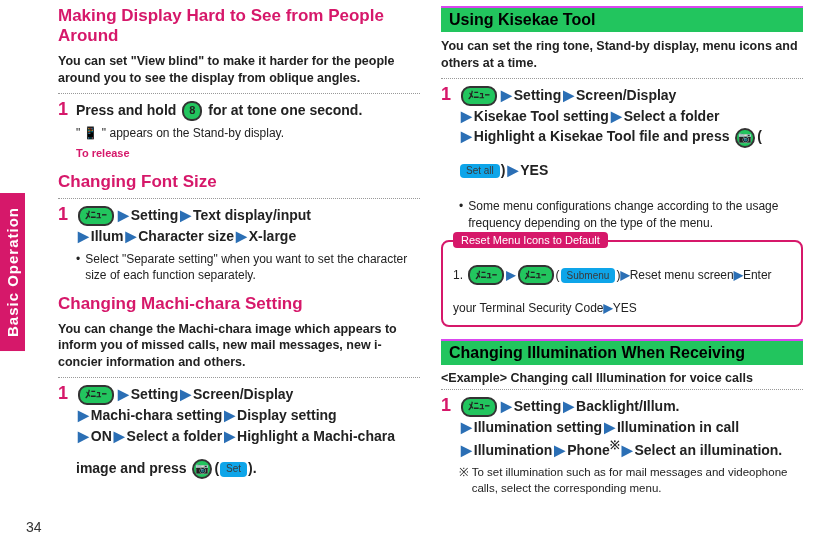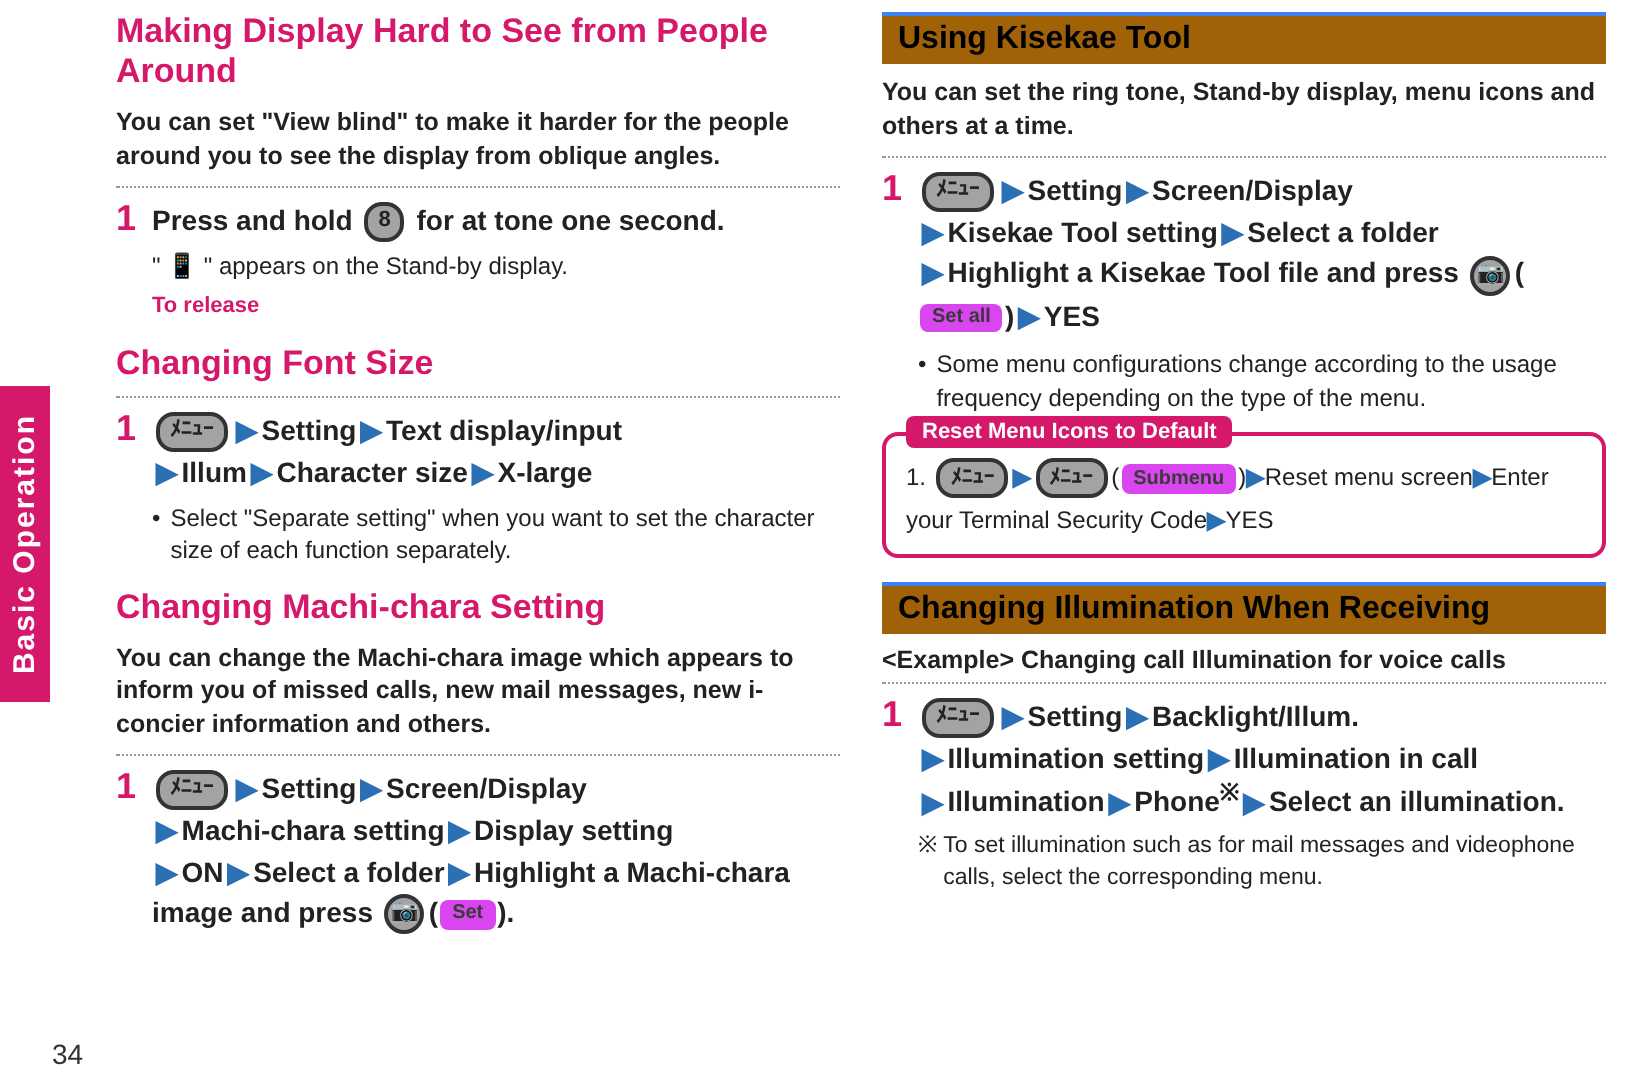"Using Kisekae Tool" .sec-title-bar { background: #a16207 -> #22c55e; border-top: 2px solid #3b82f6 -> 2px solid #d946ef }
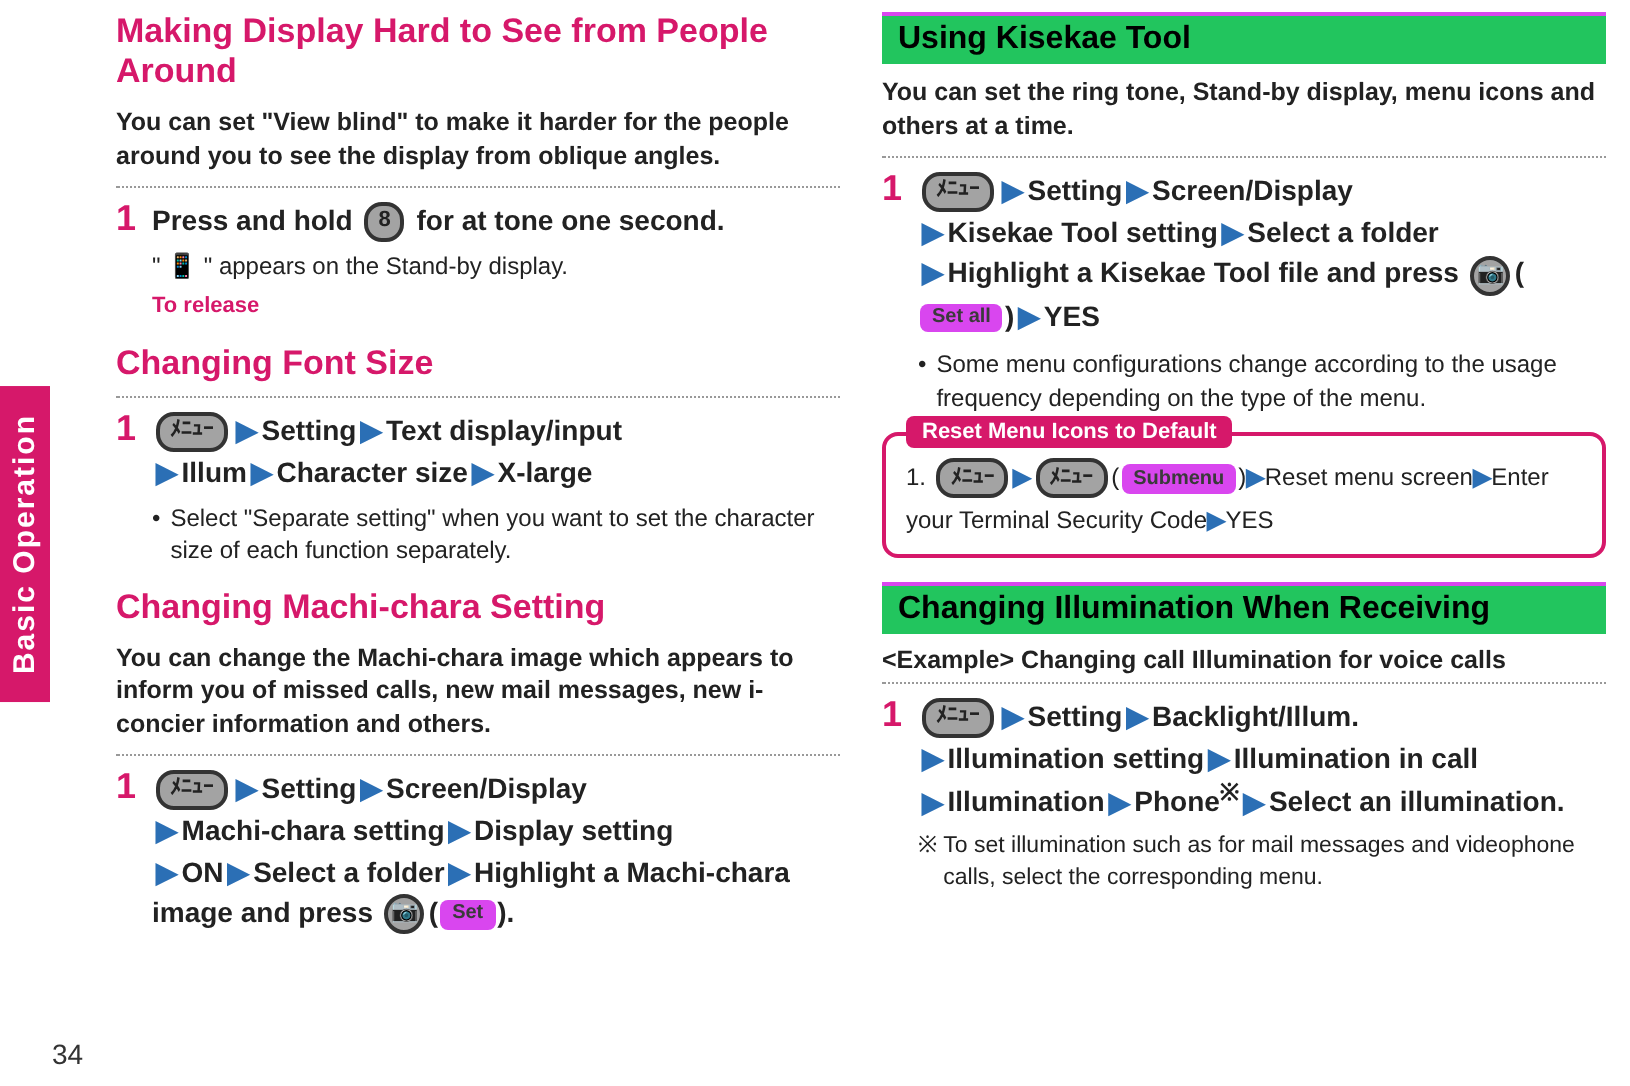"ﾒﾆｭｰ" .icon-key { background: #a3a3a3 -> #22c55e }
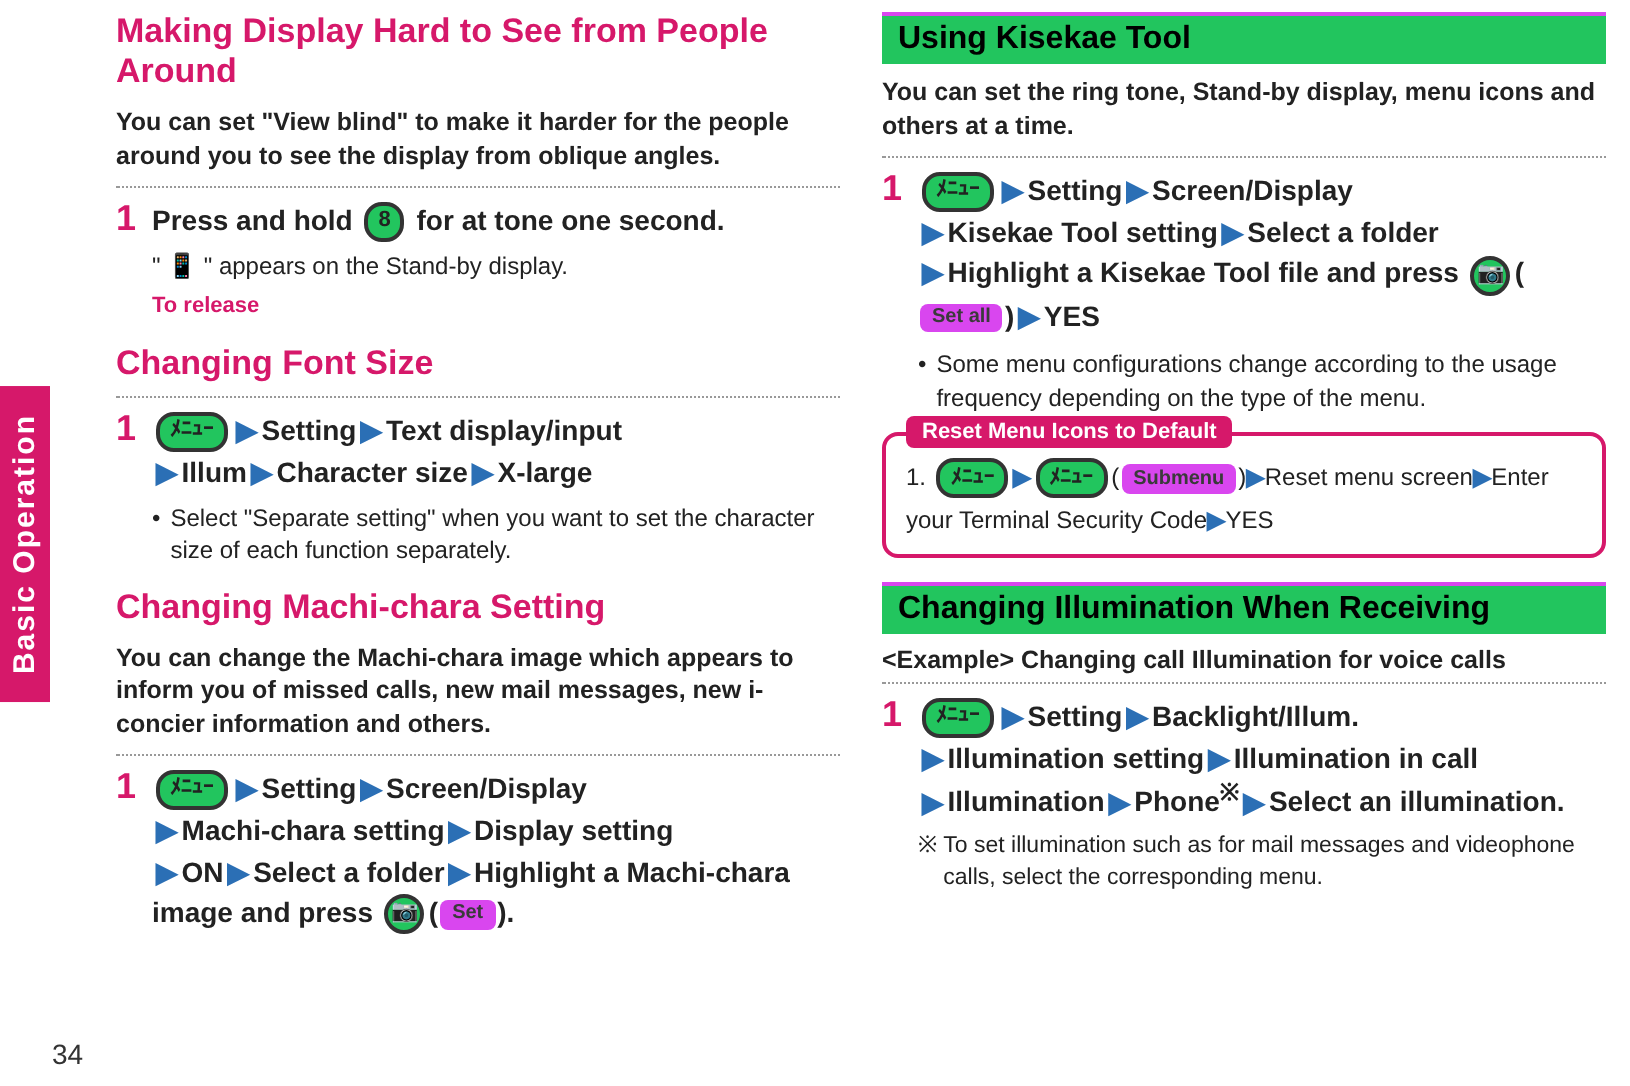"Set all" .key-label-grey { background: #d946ef -> #0ea5e9; font-weight: bold -> normal; margin: 4px 1px -> 16px 1px }
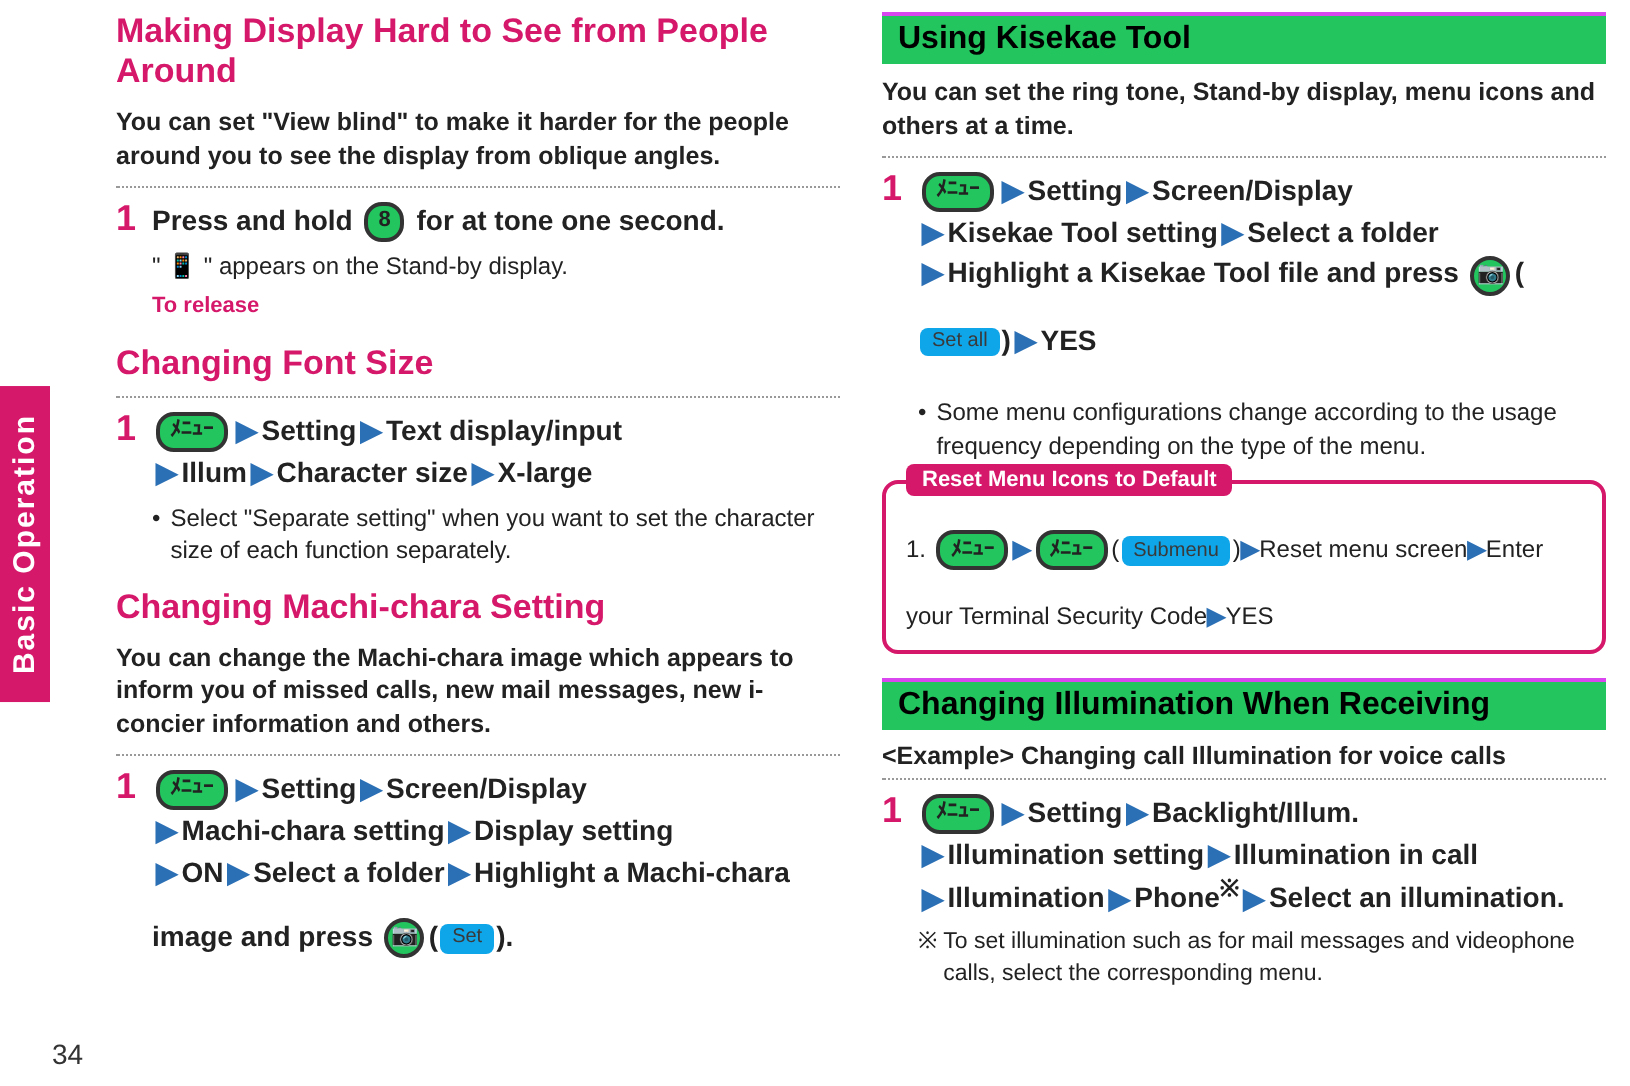"Reset Menu Icons to Default" .reset-box-title { font-weight: bold -> normal }
